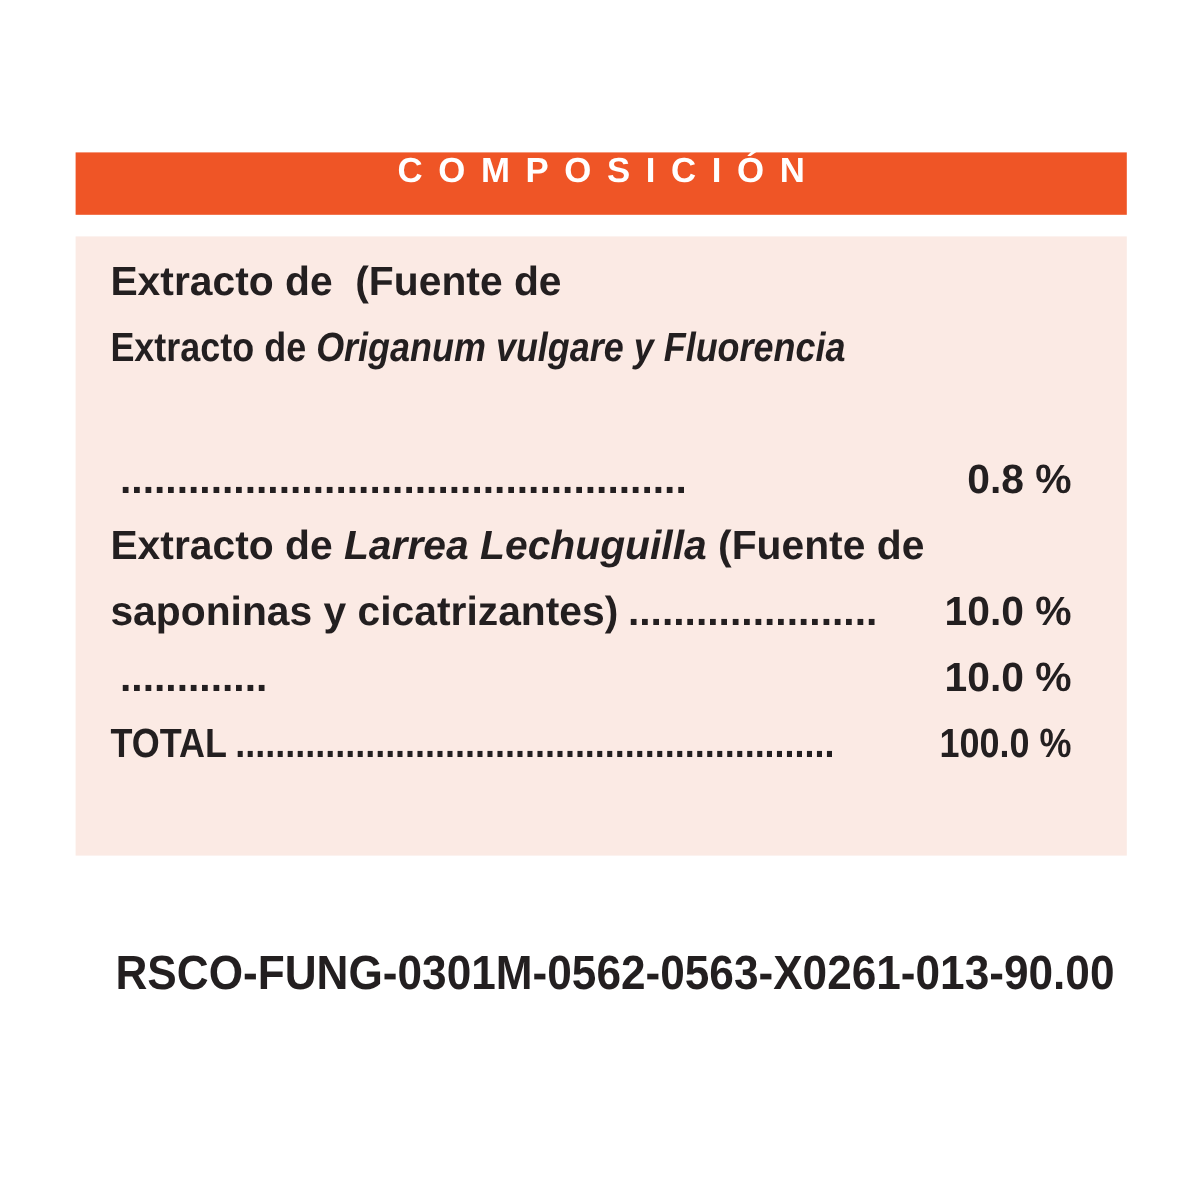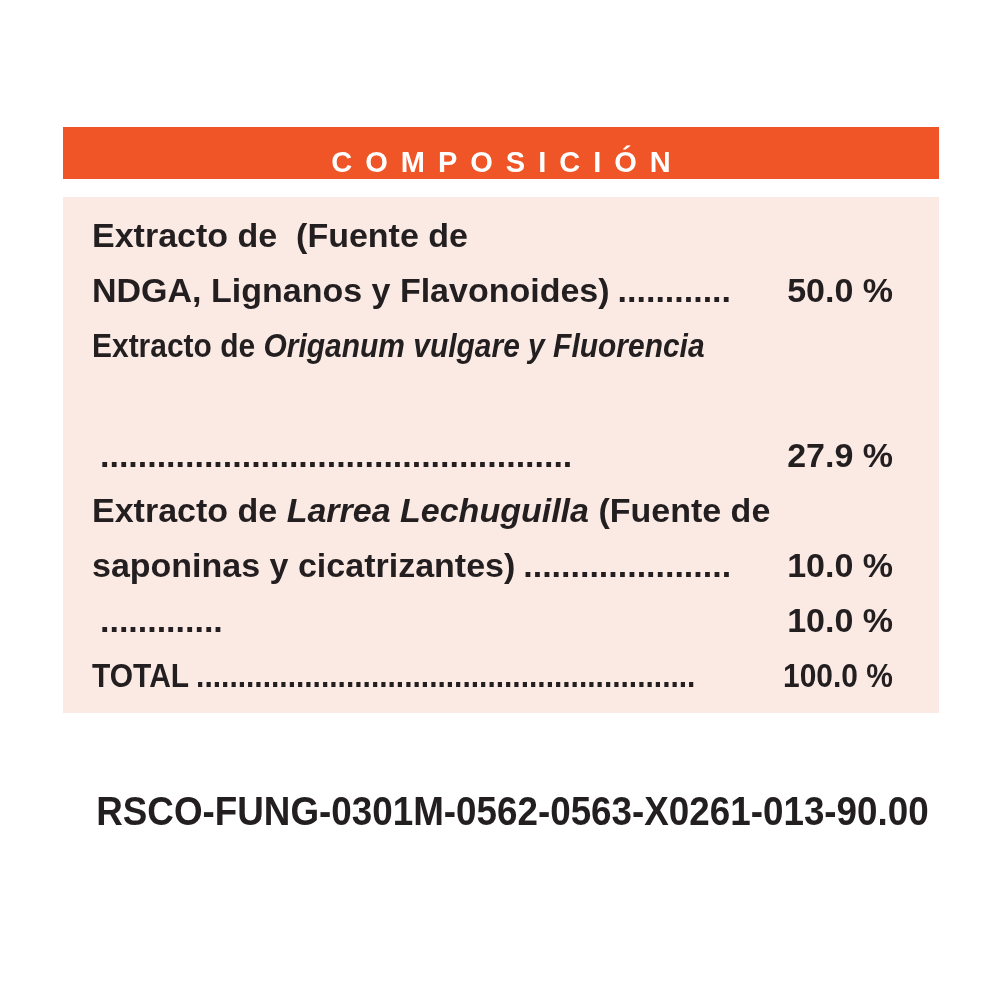"COMPOSICIÓN" .header-bar { align-items: flex-end -> flex-start }
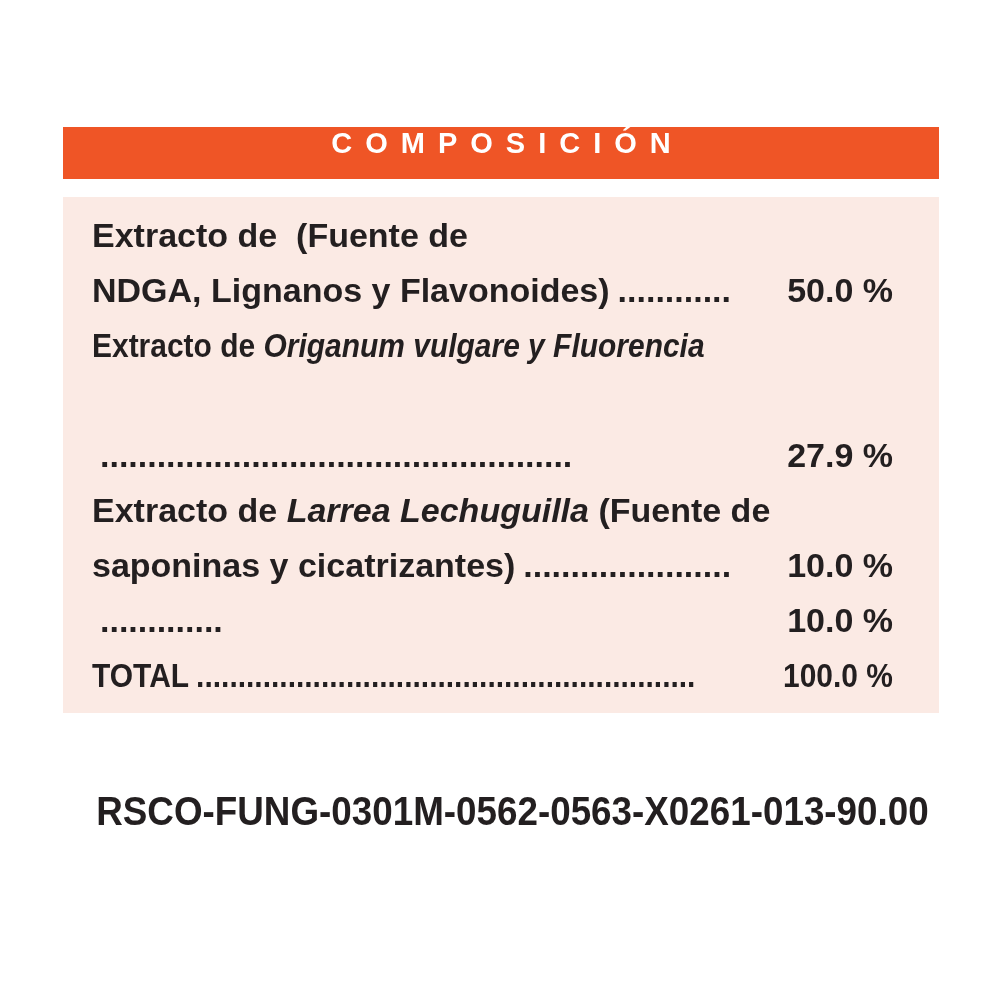"NDGA, Lignanos y Flavonoides)" div.row { html: <div> <span>NDGA, Lignanos y Flavonoides)</span> <span>............</span> <span>50.0 %</span> </div> -> none }
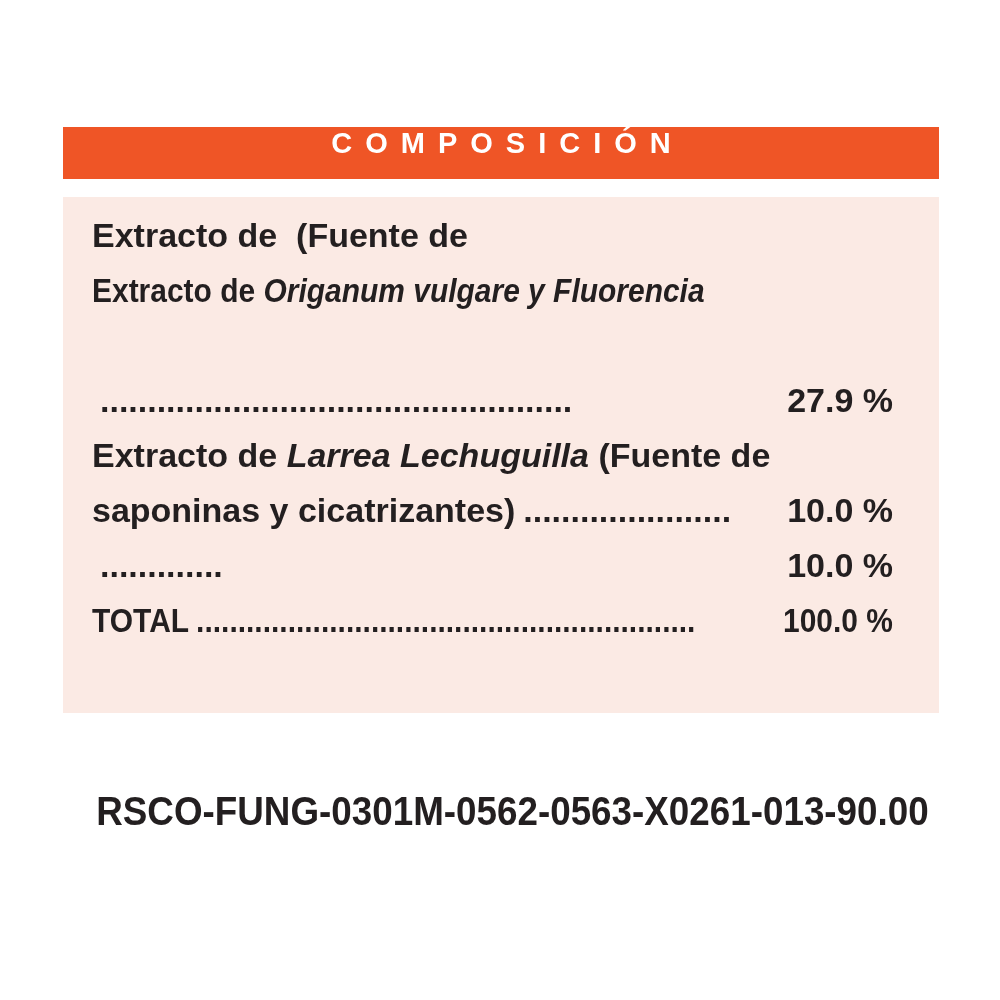"27.9 %" span.val { text: 27.9 -> 0.8 }
